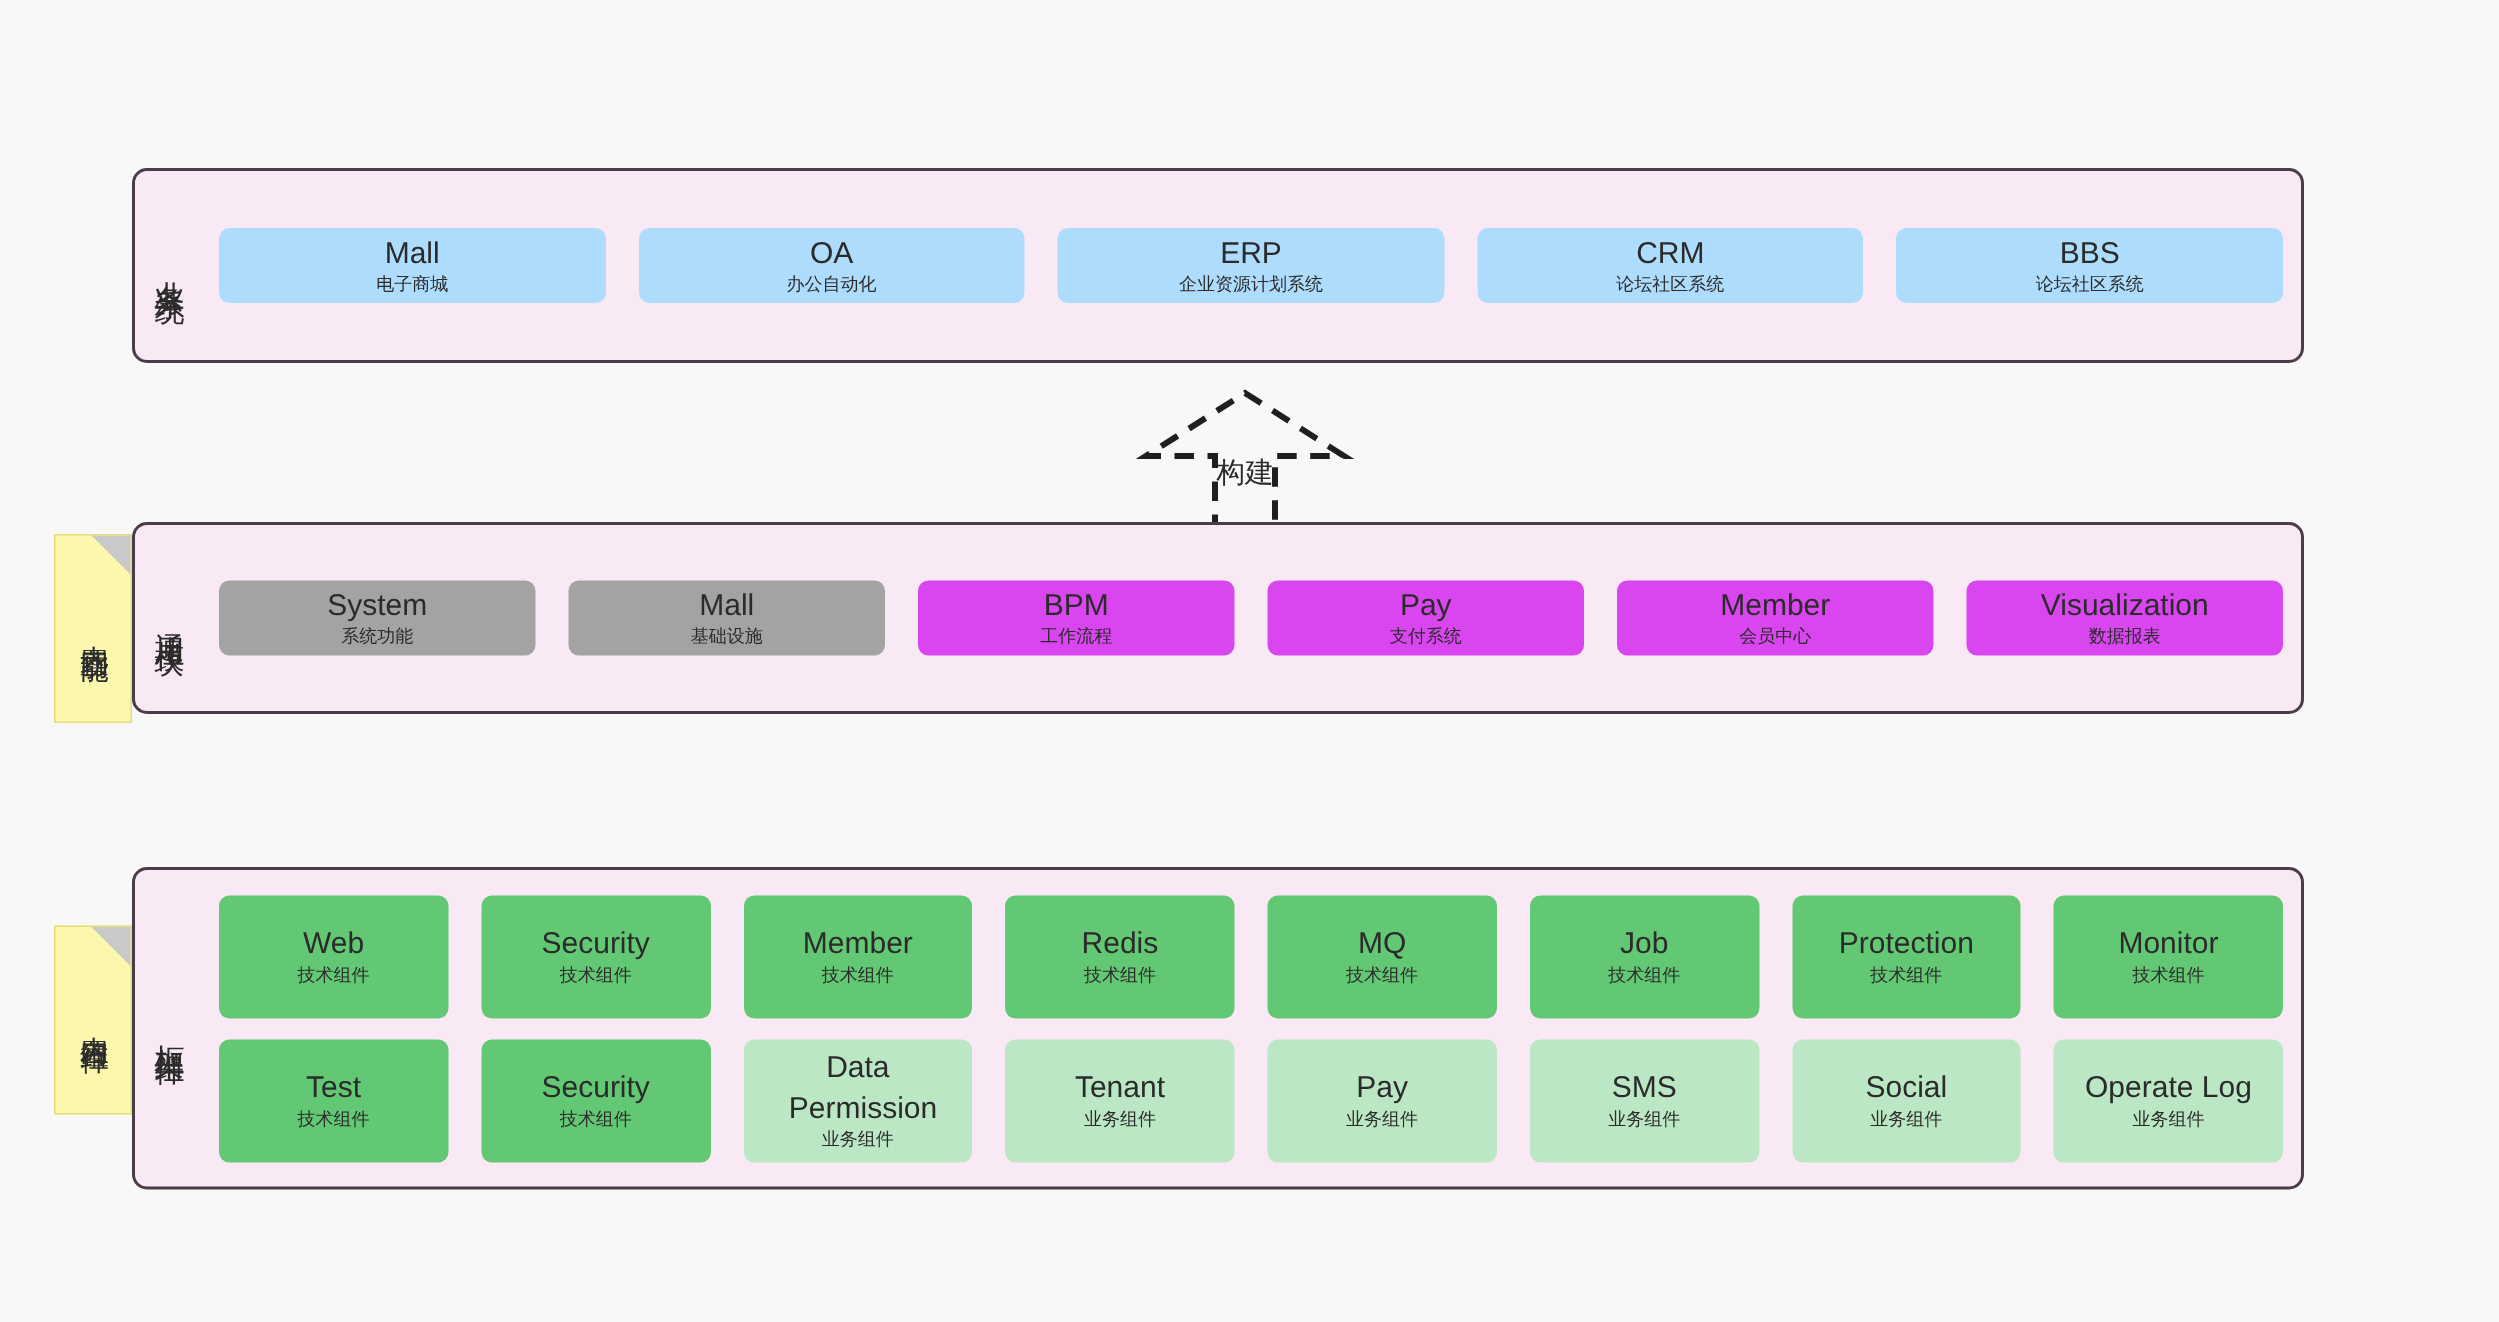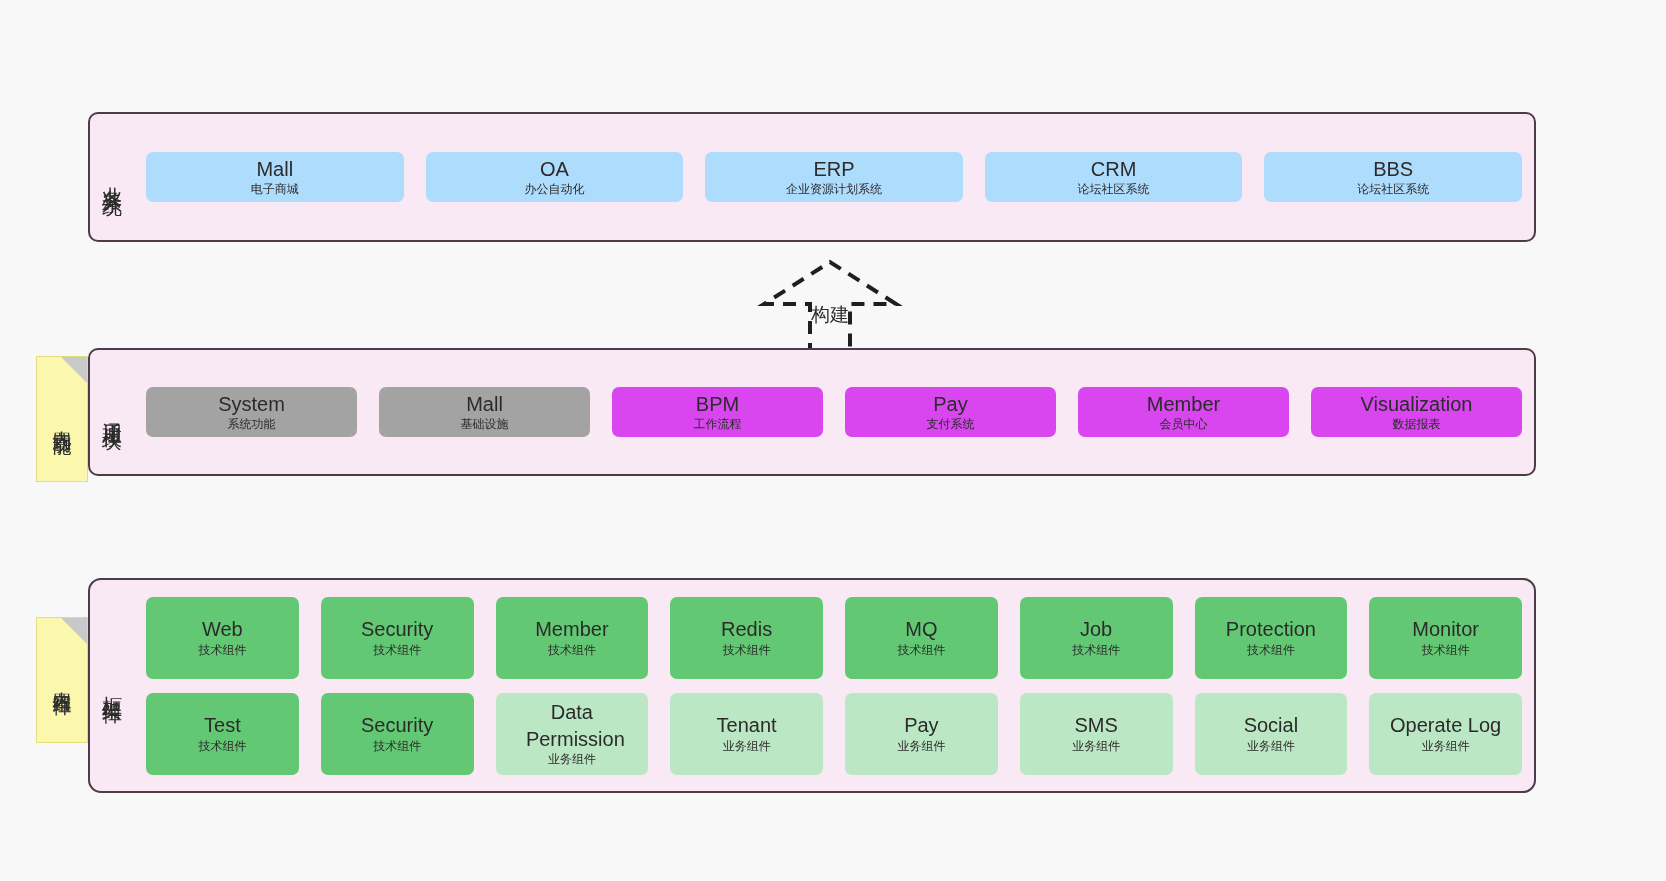"Web" div.layer { border-radius: 13px -> none }
